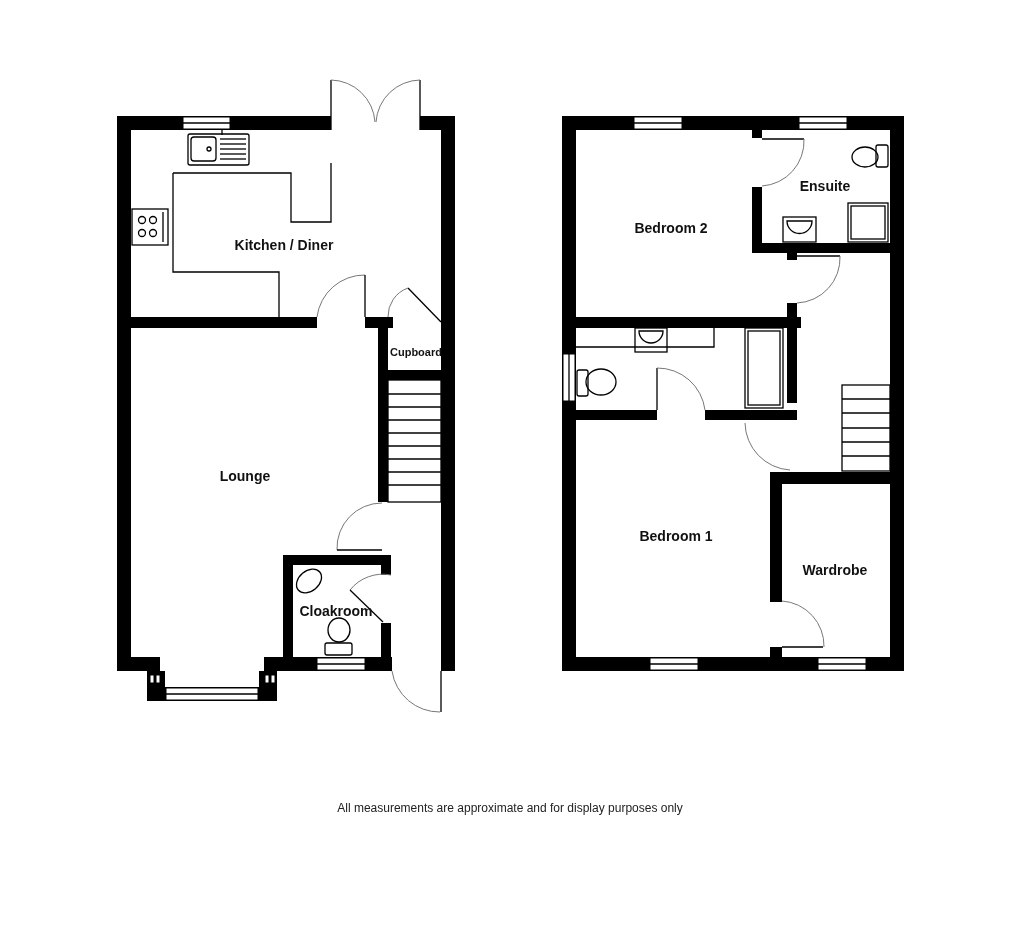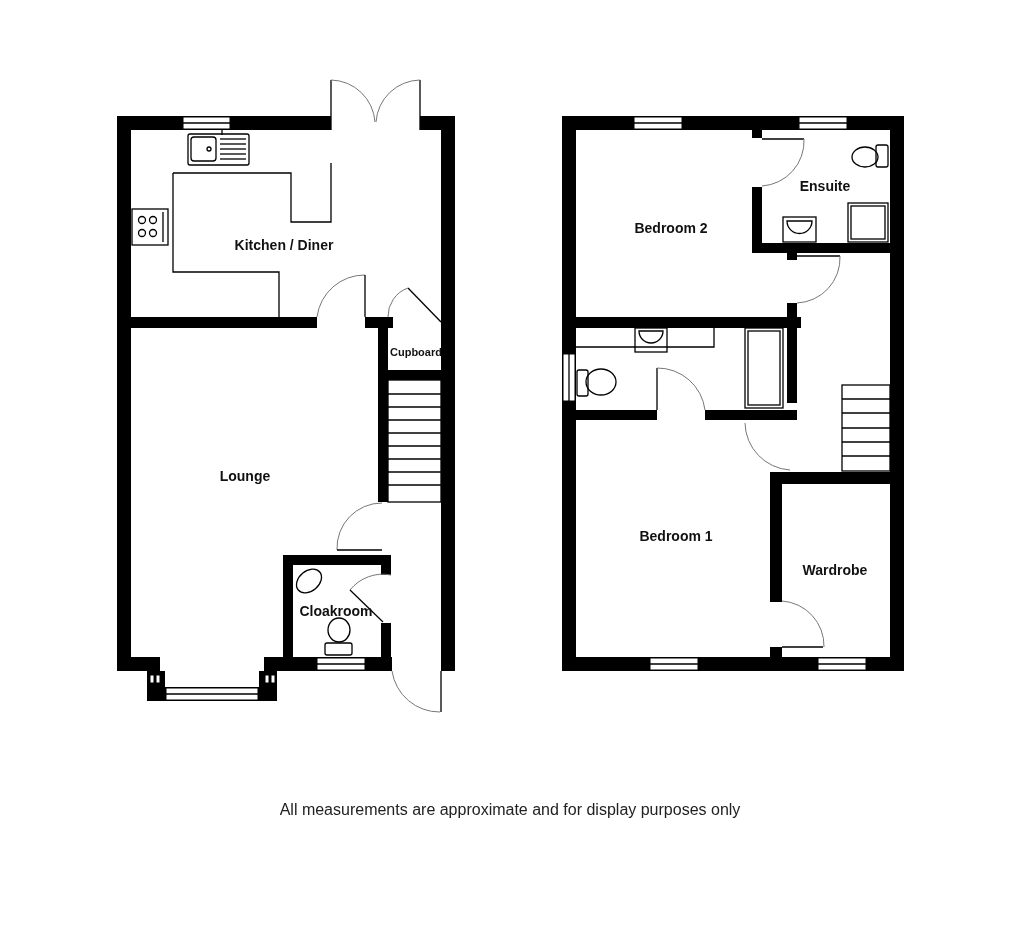"All measurements are approximate and" .disclaimer { font-size: 16px -> 12px }
